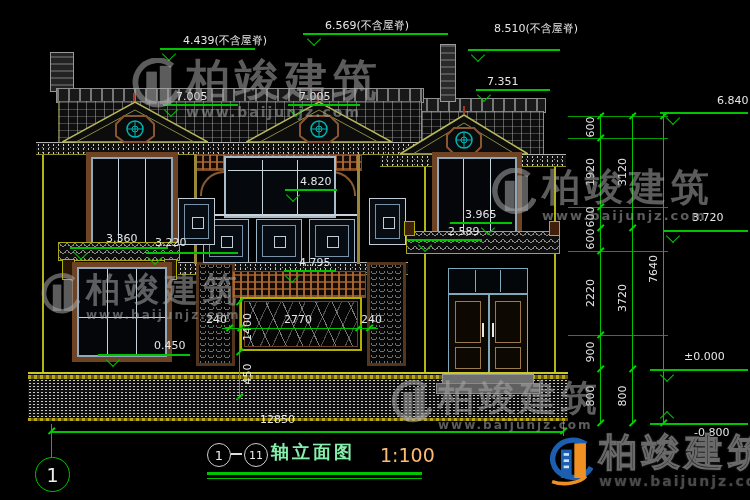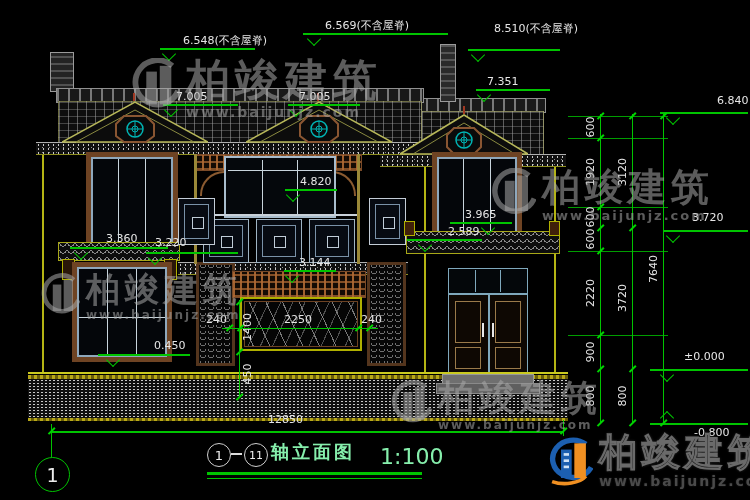"6.548(不含屋脊)" span.t { text: 6.548 -> 4.439 }
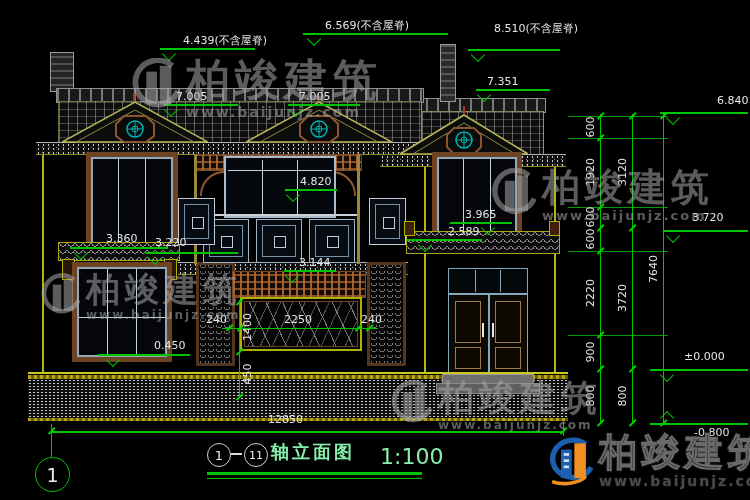"3.144" span.t { text: 3.144 -> 4.795 }
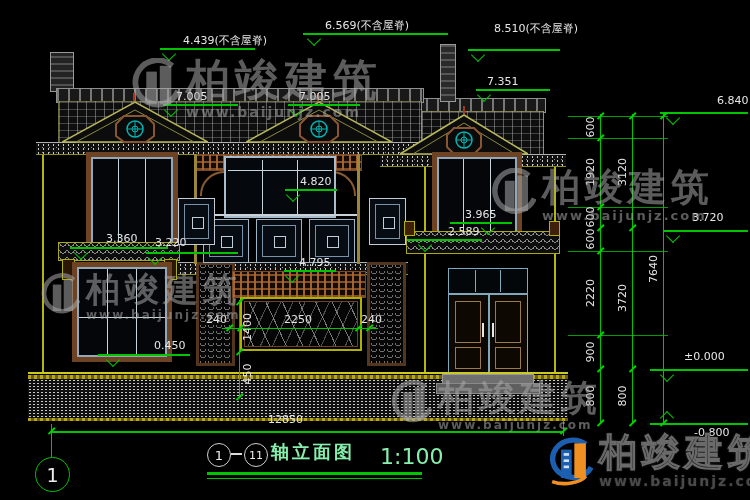"2250" span.t { text: 2250 -> 2770 }
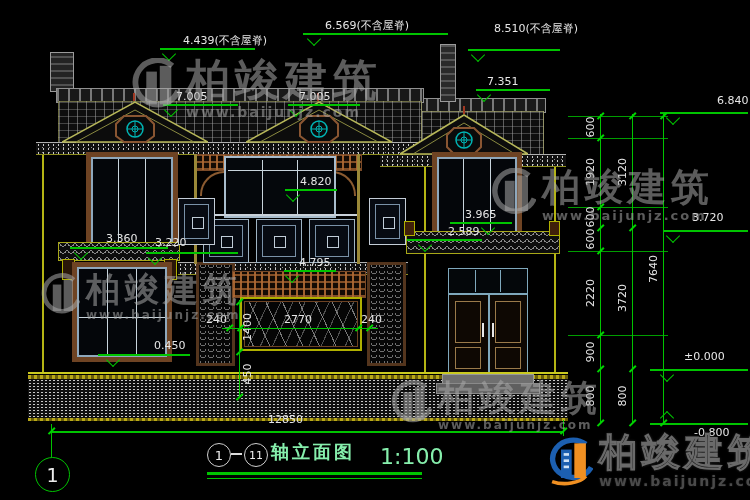"12850" span.t { left: 268px -> 260px }
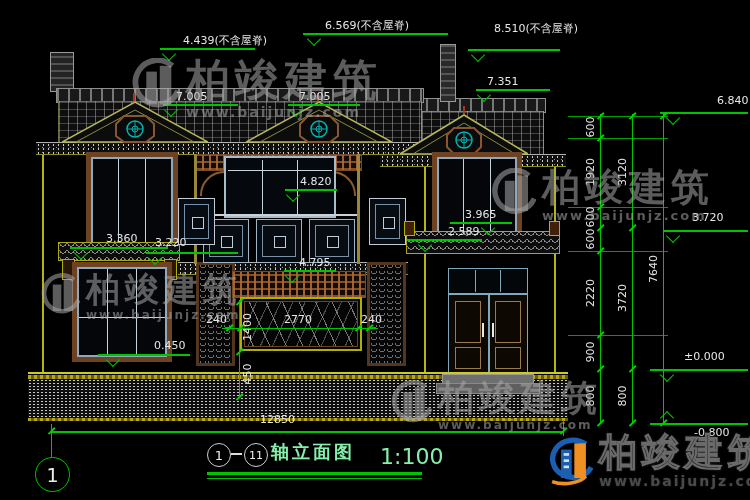"1:100" .title-scale { color: #86efac -> #fdba74; font-size: 22px -> 19px }
